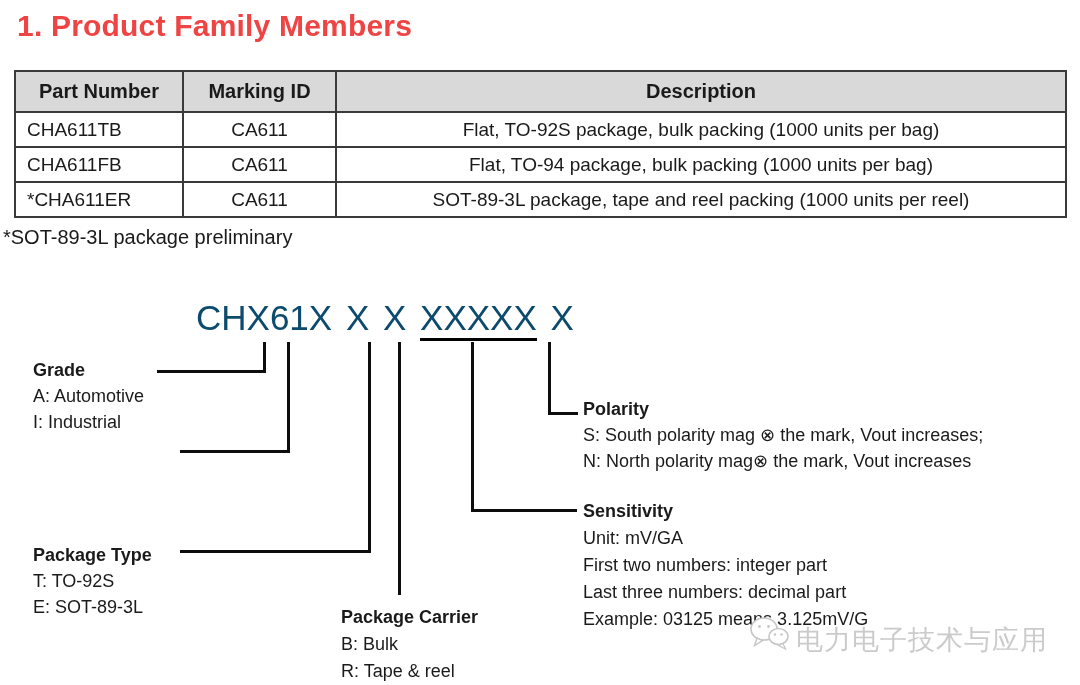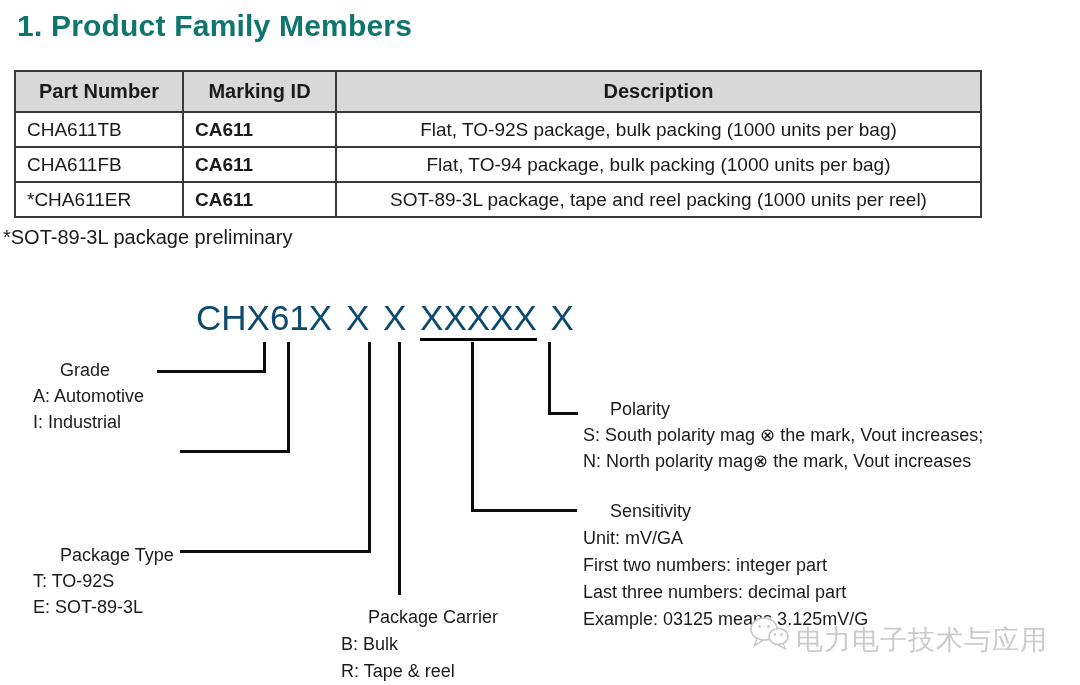"1. Product Family Members" .title { color: #0f766e -> #ef4444 }
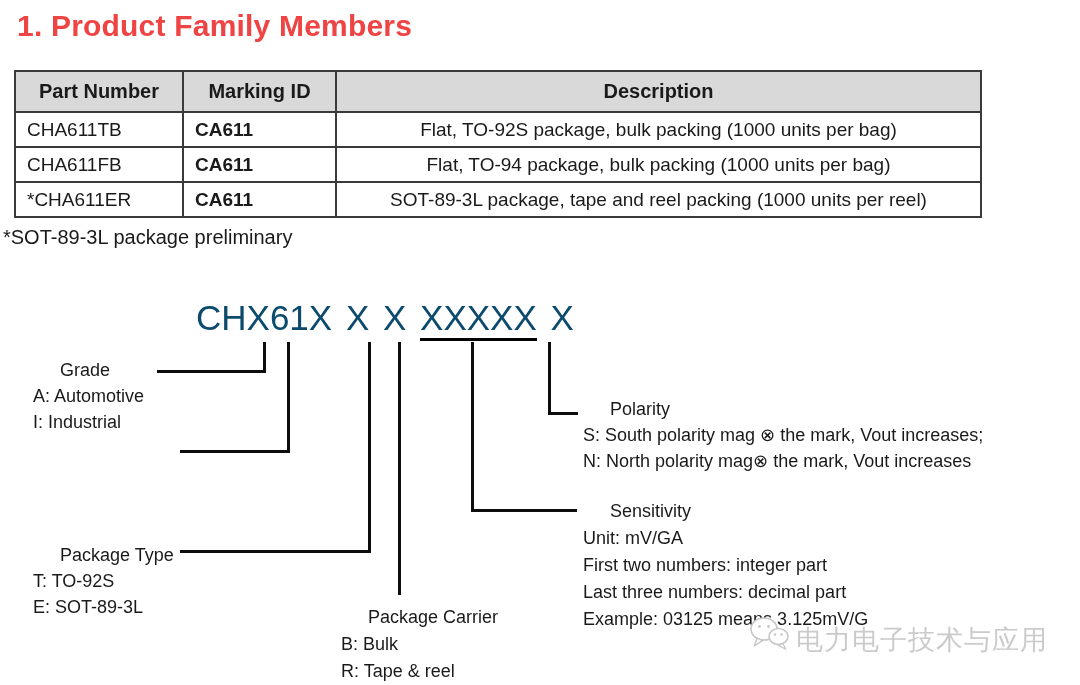"Part Number" .pf-table { width: 968px -> 1053px }
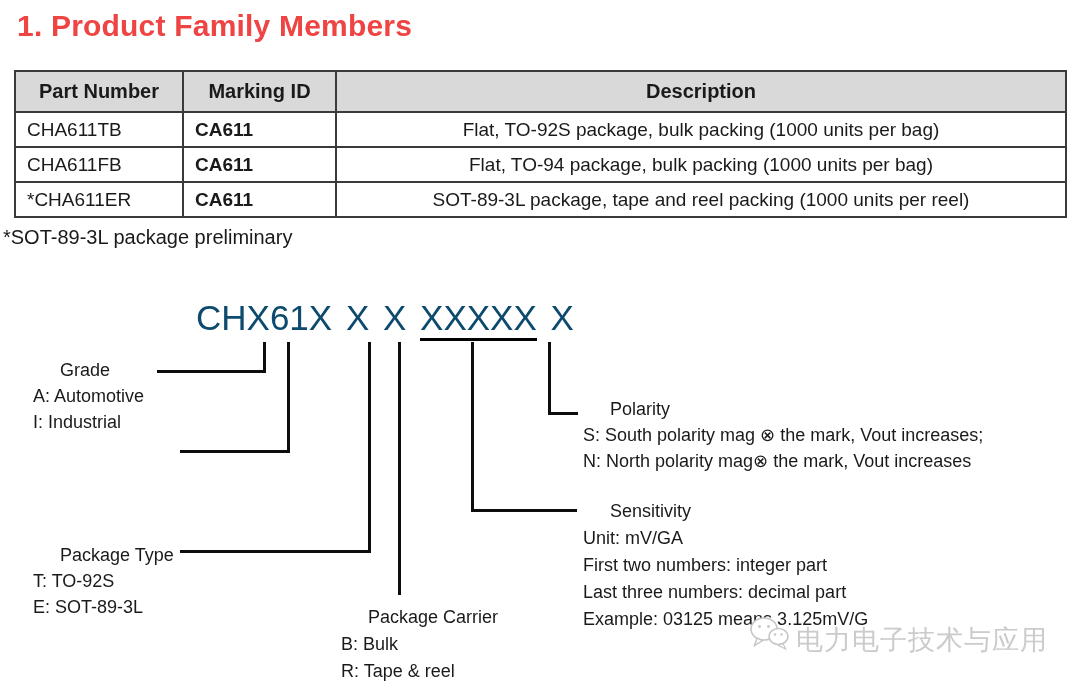"CA611" .cell-mark { font-weight: bold -> none; text-align: left -> center }
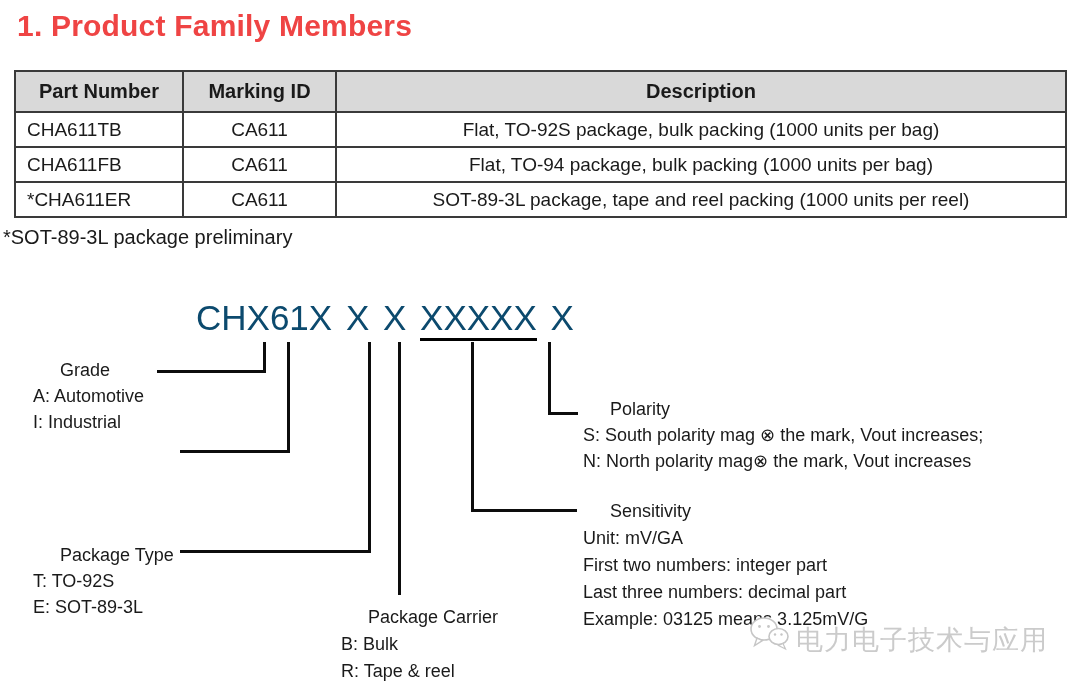"Grade" .legend .lbl { font-weight: 400 -> 700; margin-left: 27px -> none }
